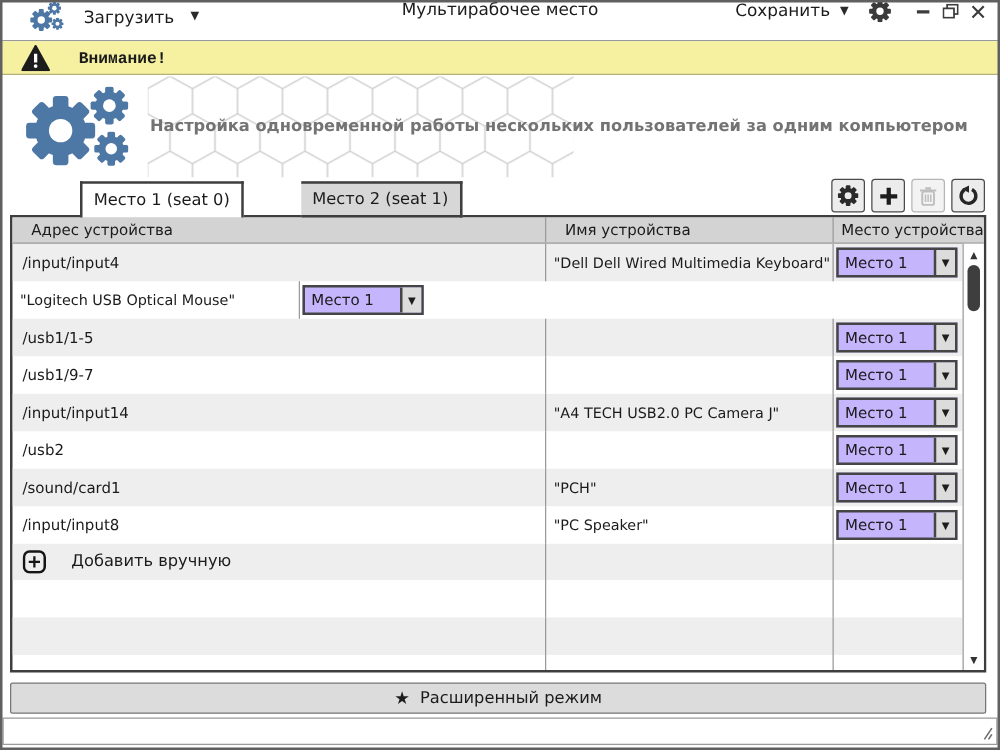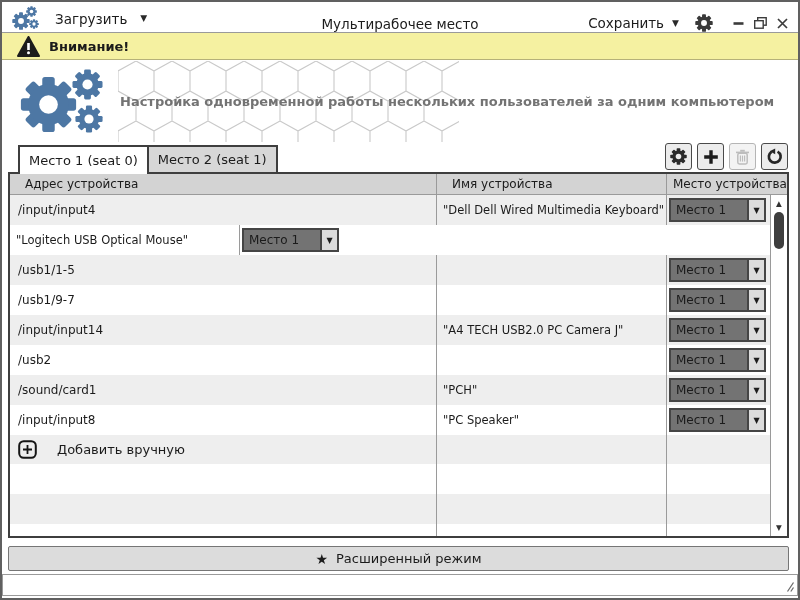"Загрузить" .titlebar { align-items: flex-end -> flex-start; padding-left: none -> 12px }
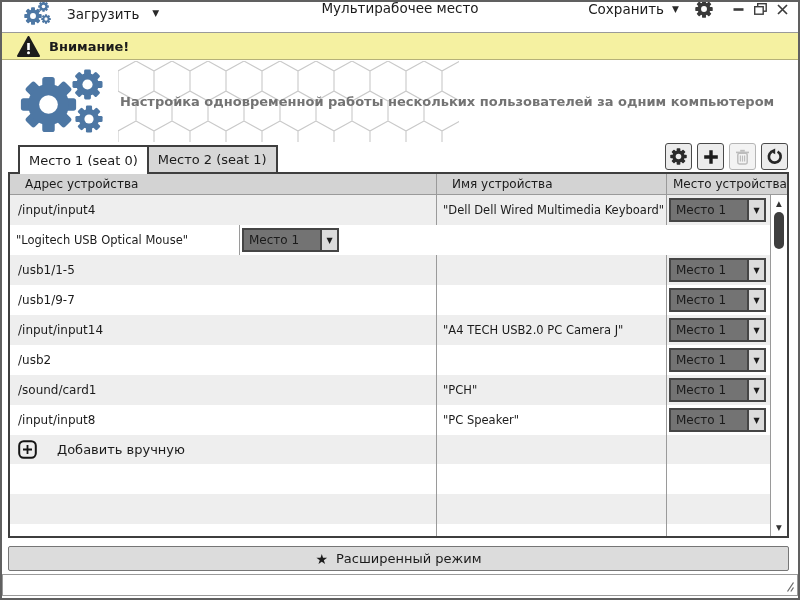"Внимание!" .warn { font-family: none -> Liberation Mono, monospace; gap: 9px -> 23px }
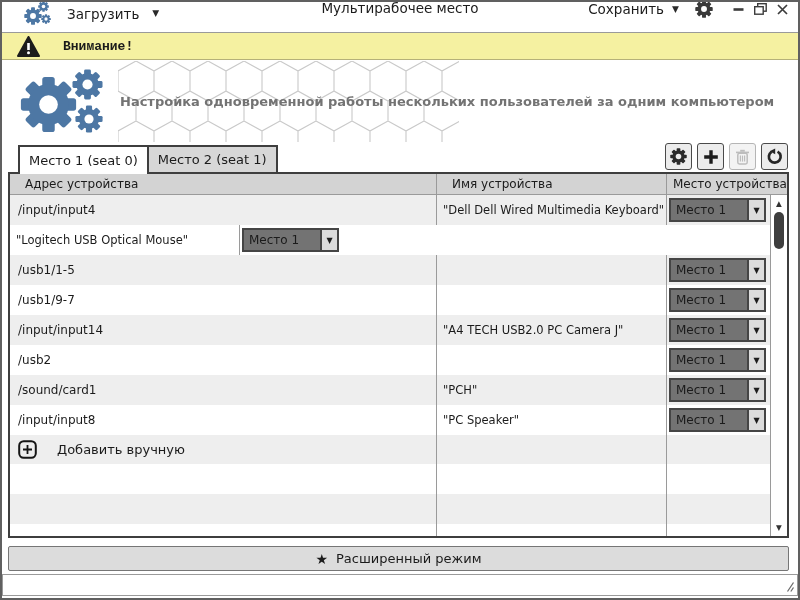"Место 1 (seat 0)" .tab { margin-left: none -> 46px }
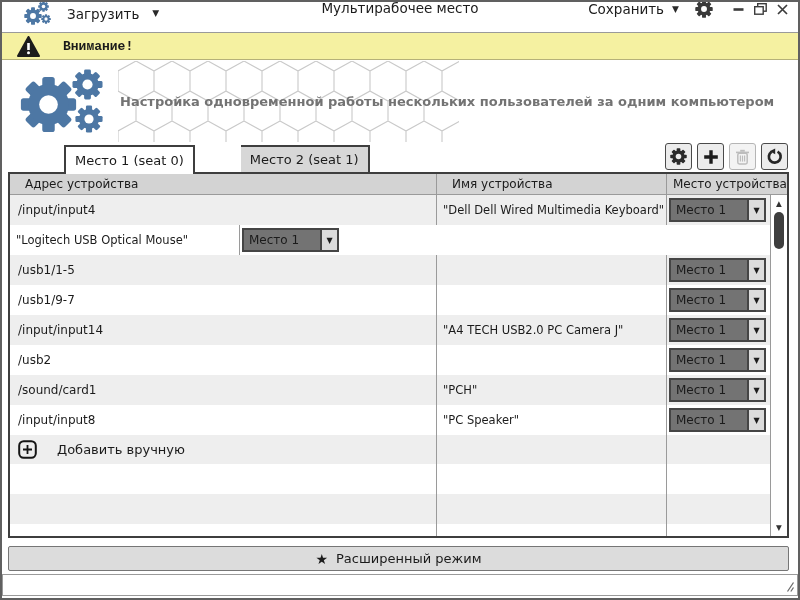"Место 1" .seatbox { background: #737373 -> #c4b5fd }
